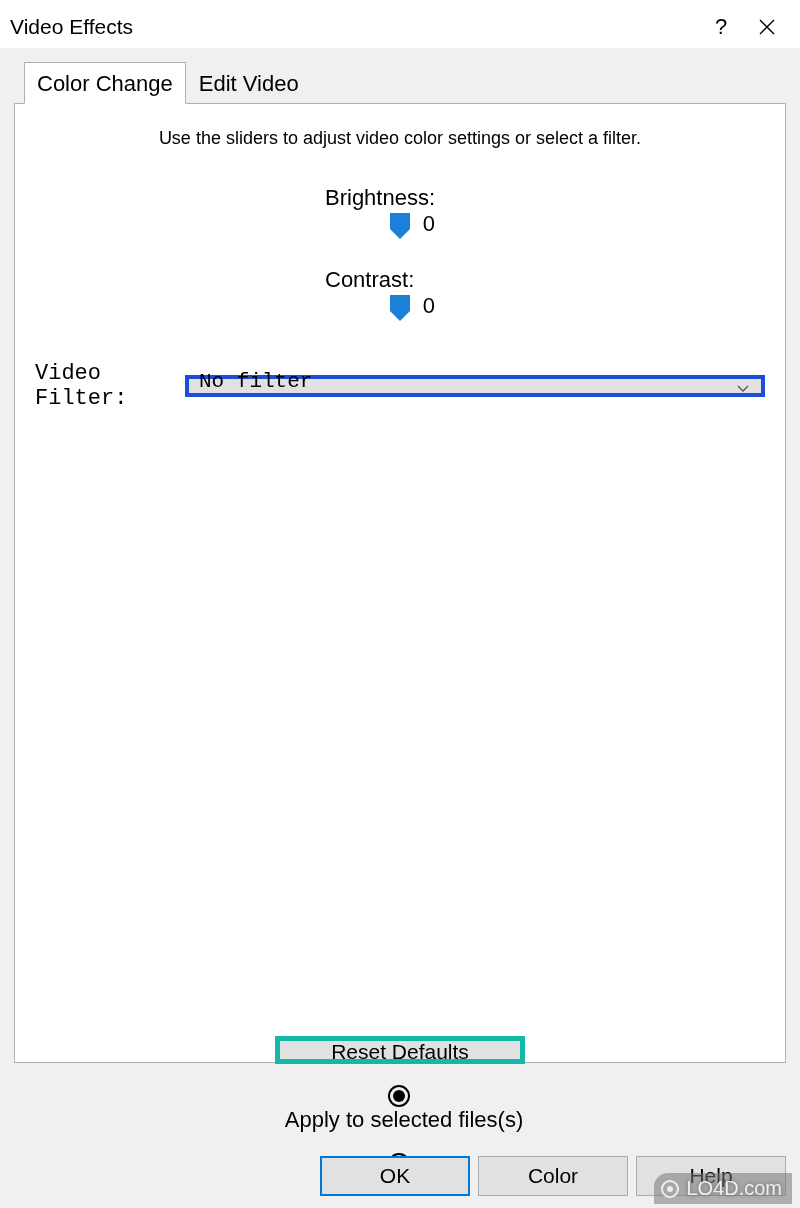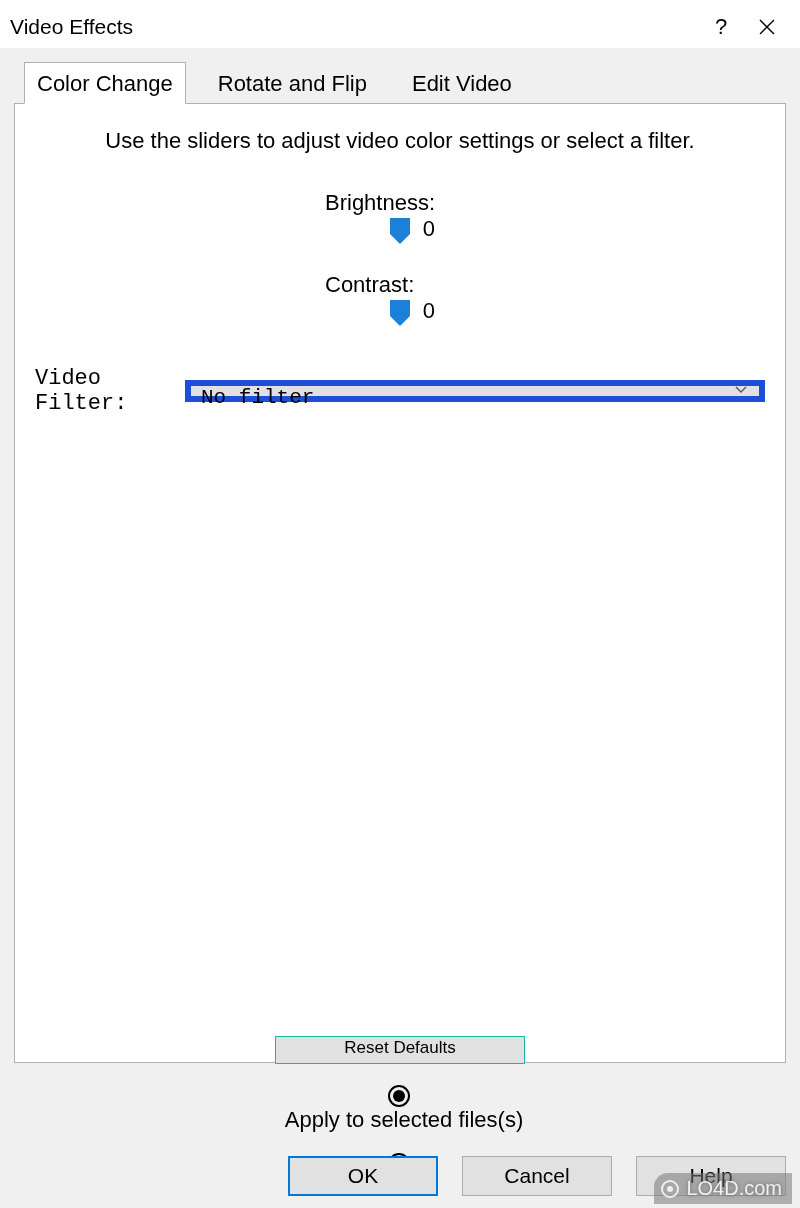"Color Change" .tabs { gap: 19px -> none }
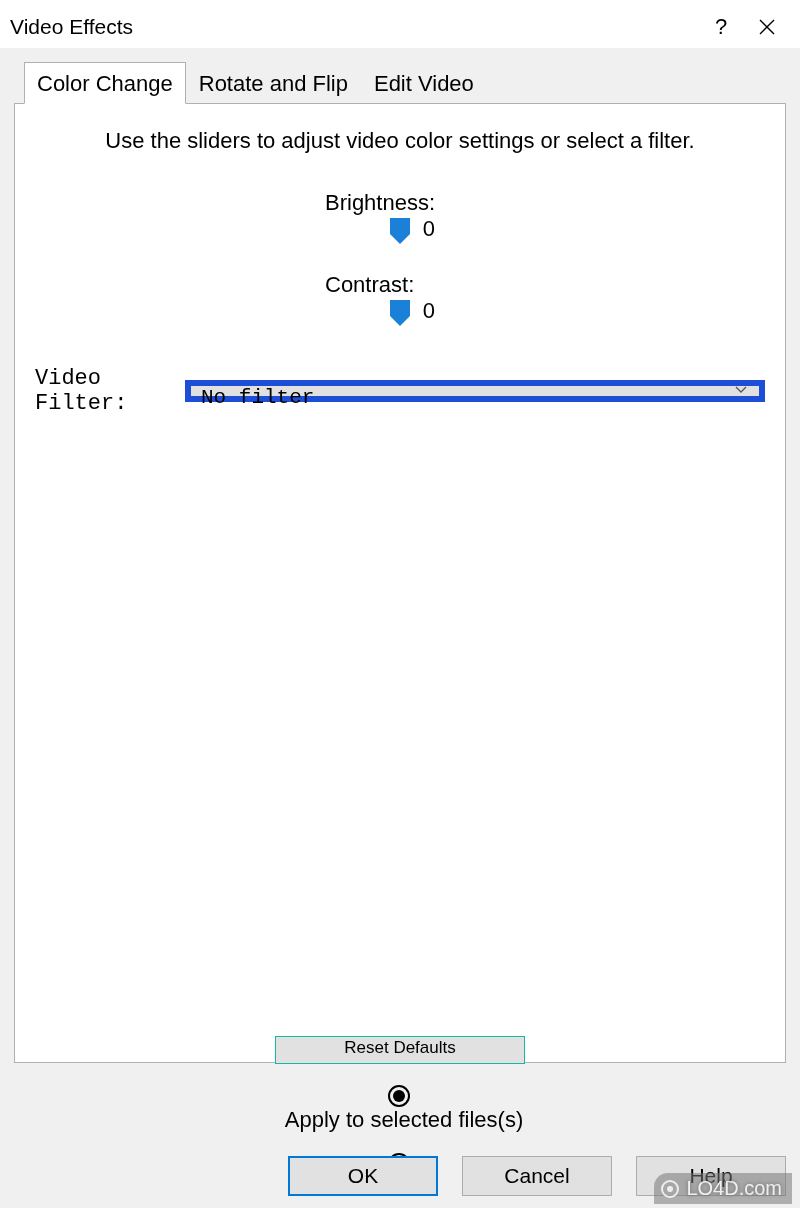"Rotate and Flip" div.tab { html: <div><span>Rotate and Flip</span></div> -> none }
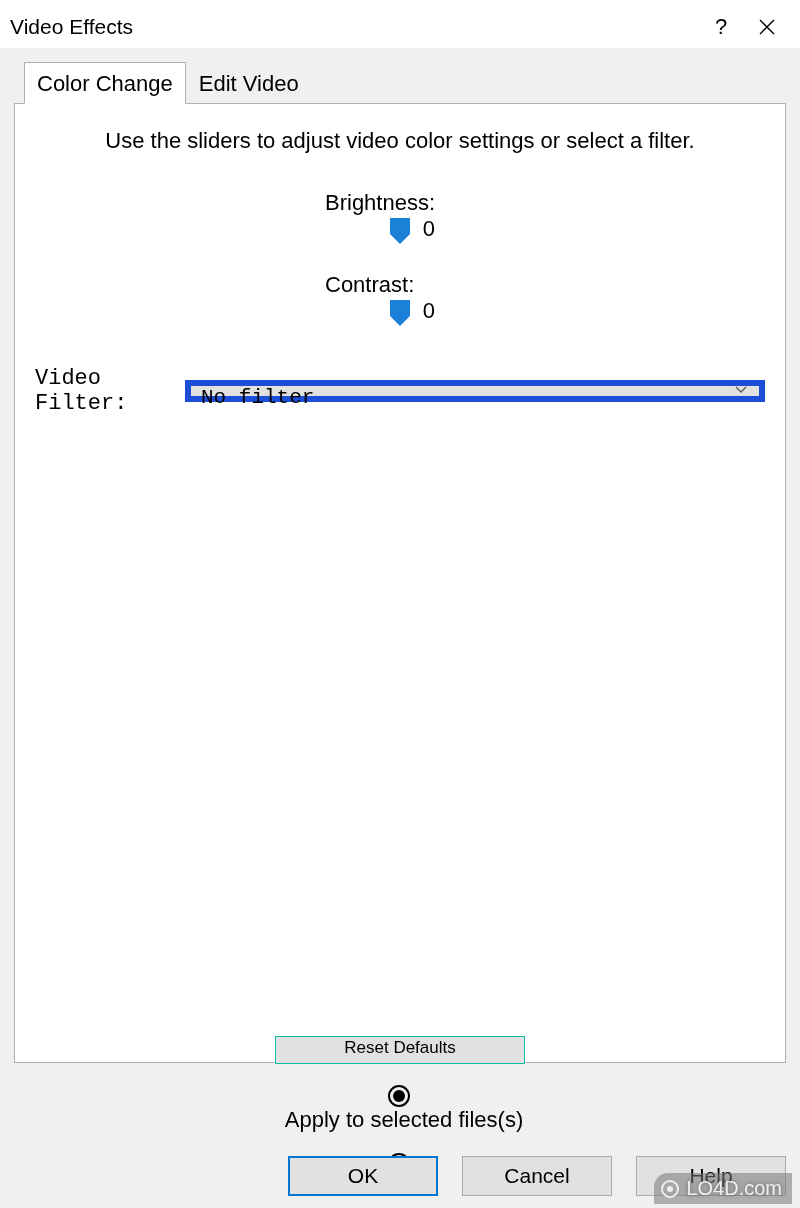"Use the sliders to adjust" .instruction { font-size: 22px -> 18px }
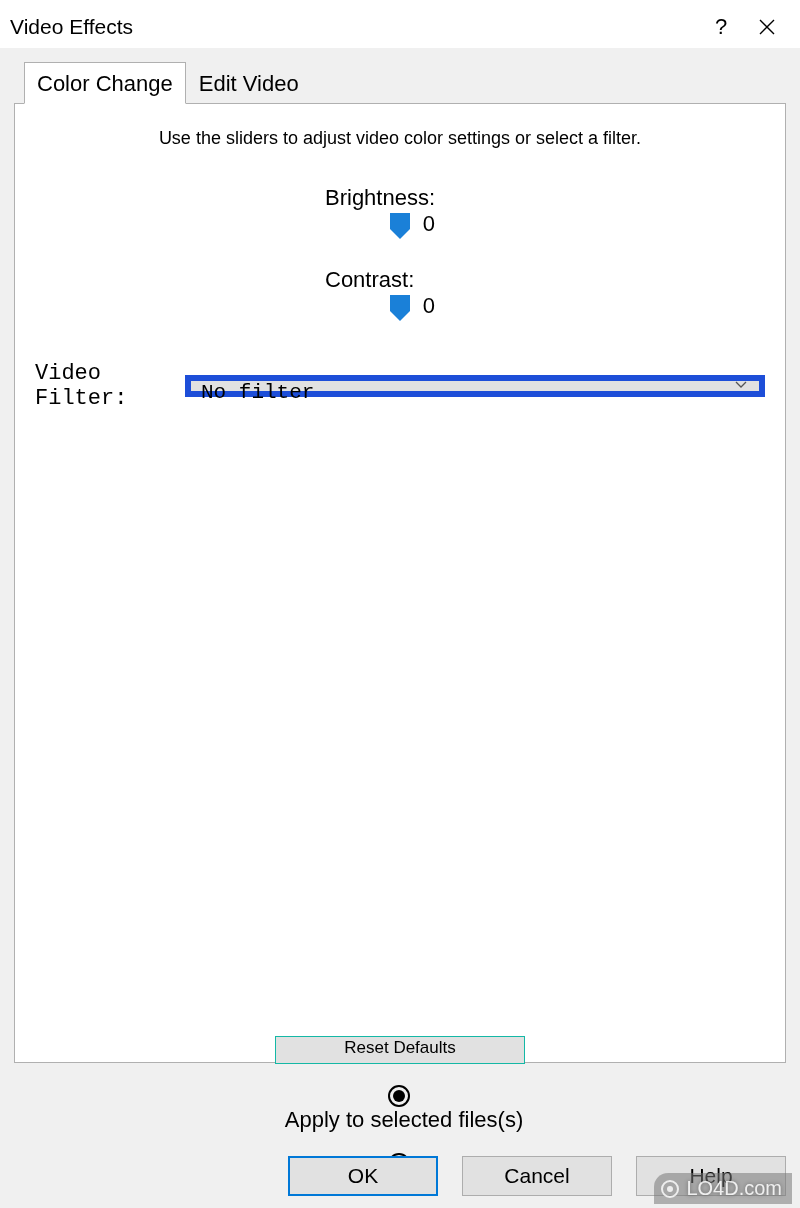"No filter" .dropdown { align-items: flex-start -> flex-end; border: 6px solid #1d4ed8 -> 4px solid #1d4ed8 }
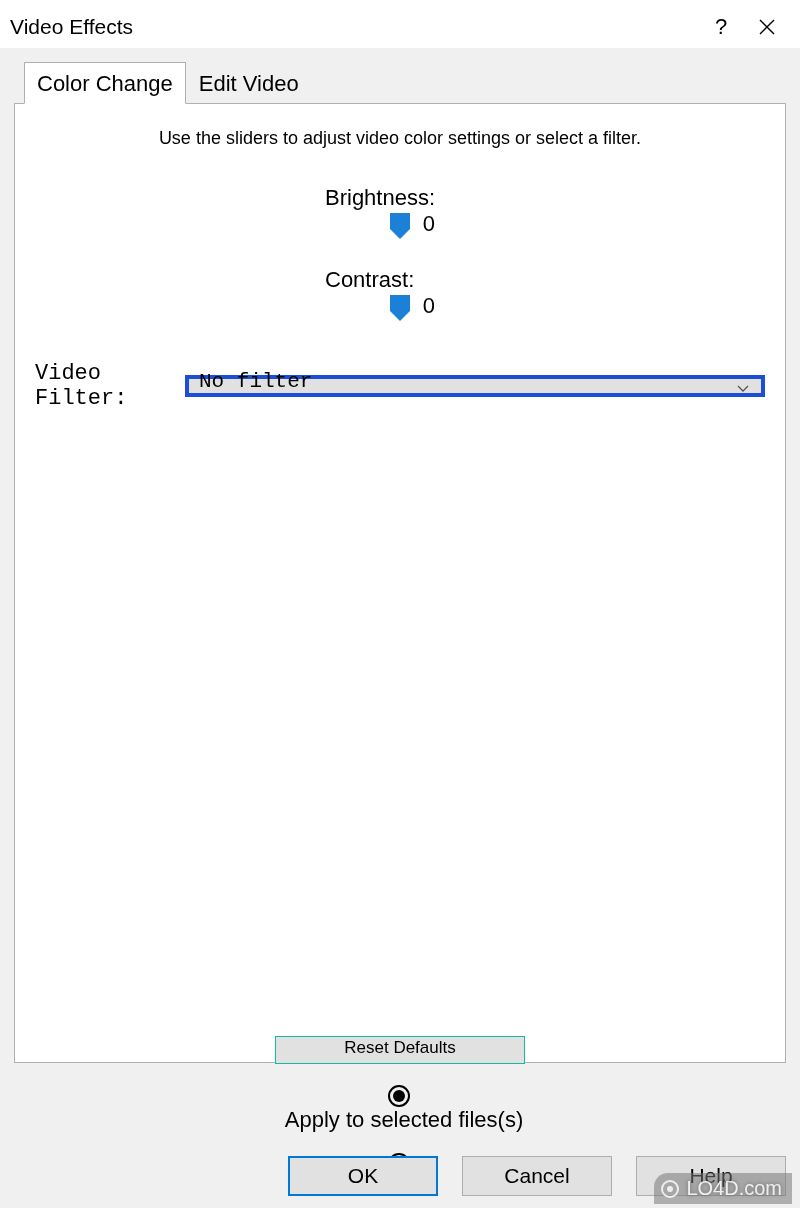"Reset Defaults" .reset-btn { border: 1px solid #14b8a6 -> 5px solid #14b8a6; font-size: 17px -> 21px }
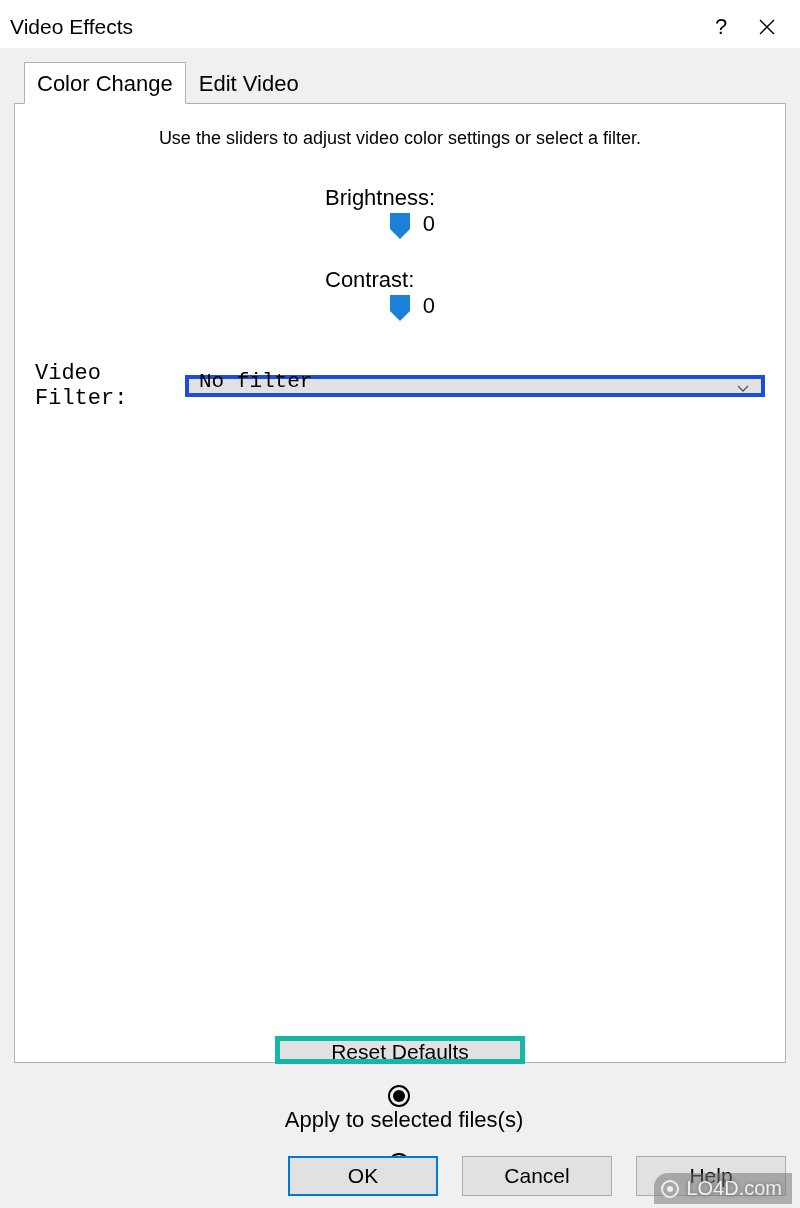"OK" .button-row { gap: 24px -> 8px }
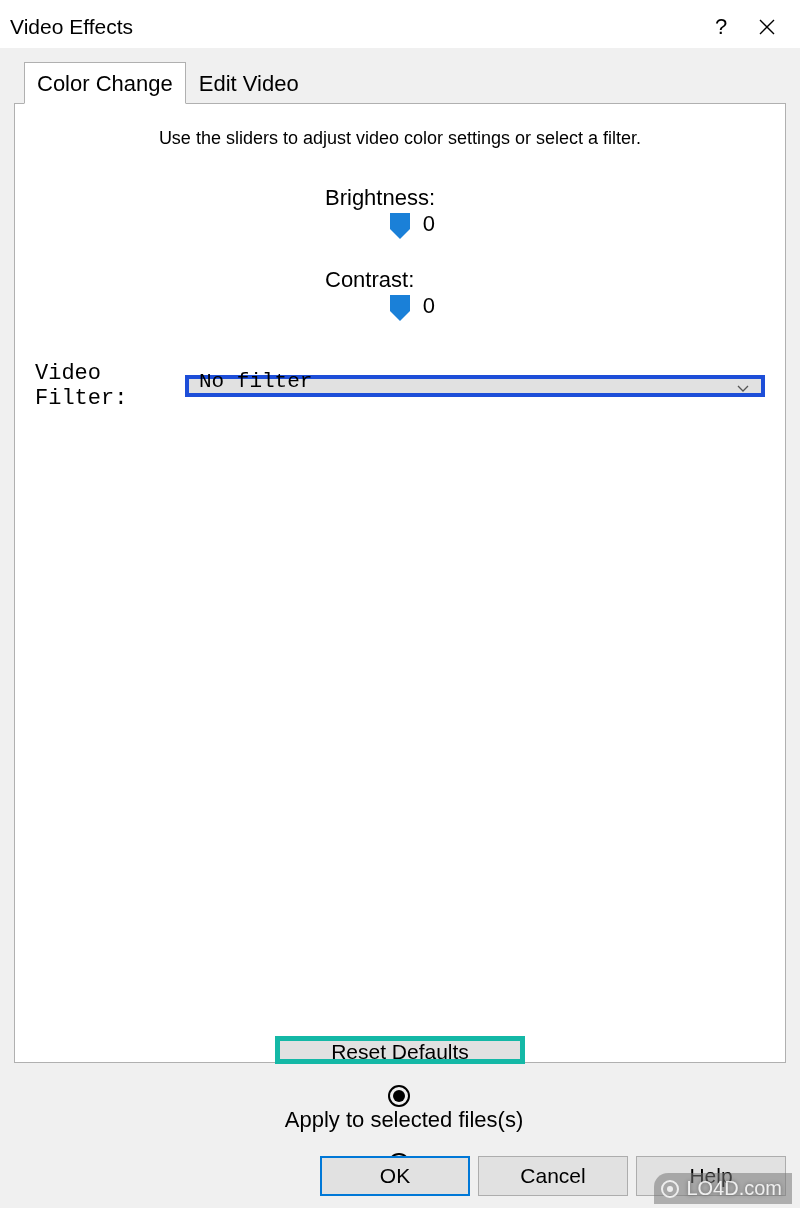"Cancel" span { text: Cancel -> Color }
